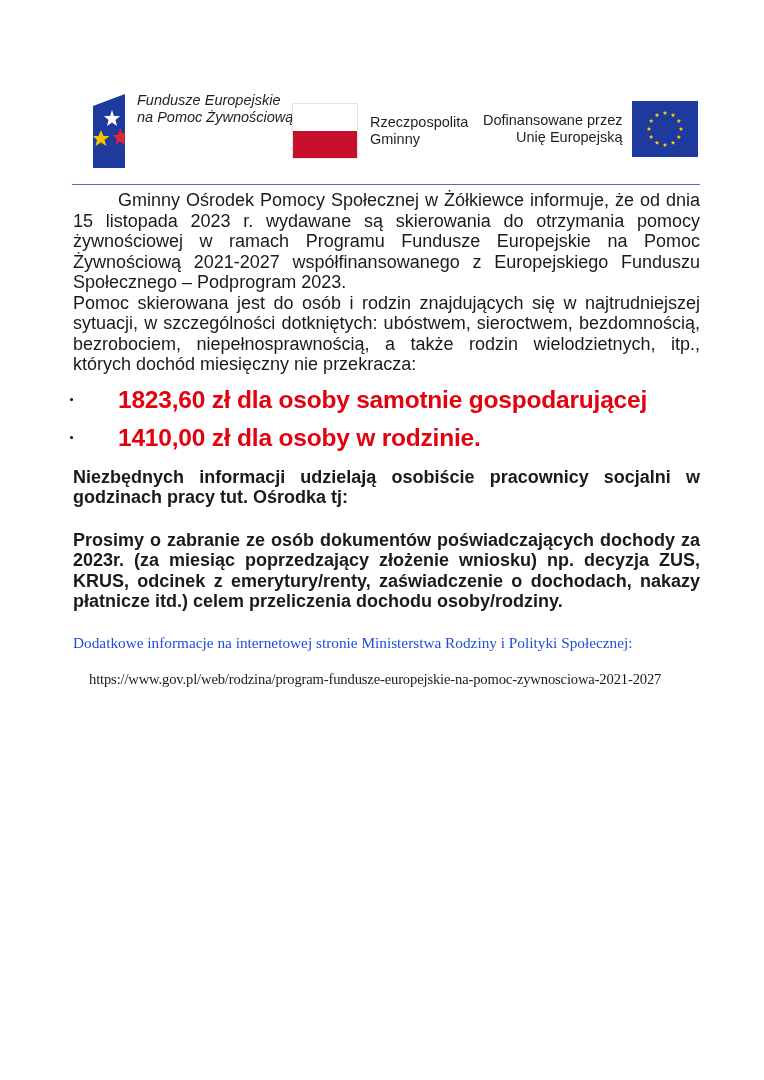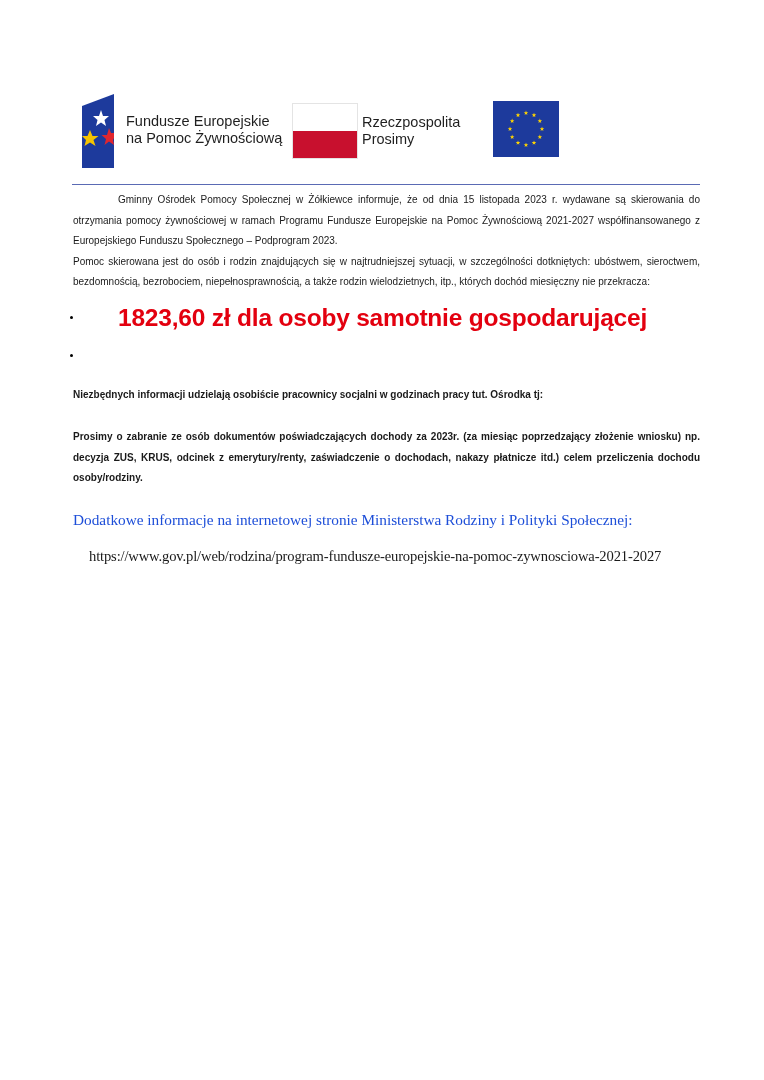"Fundusze Europejskie" .logo-fe { align-items: center -> none; font-style: none -> italic; left: 80px -> 91px }
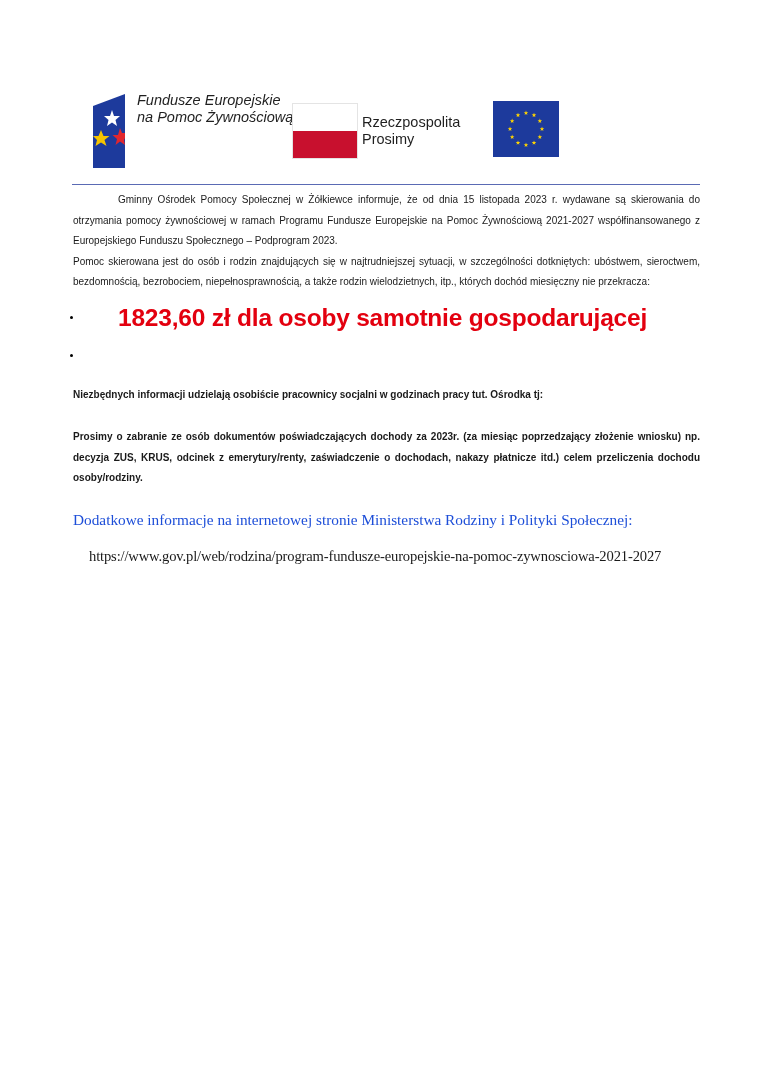"Rzeczpospolita" .pl-text { margin-left: 4px -> 12px }
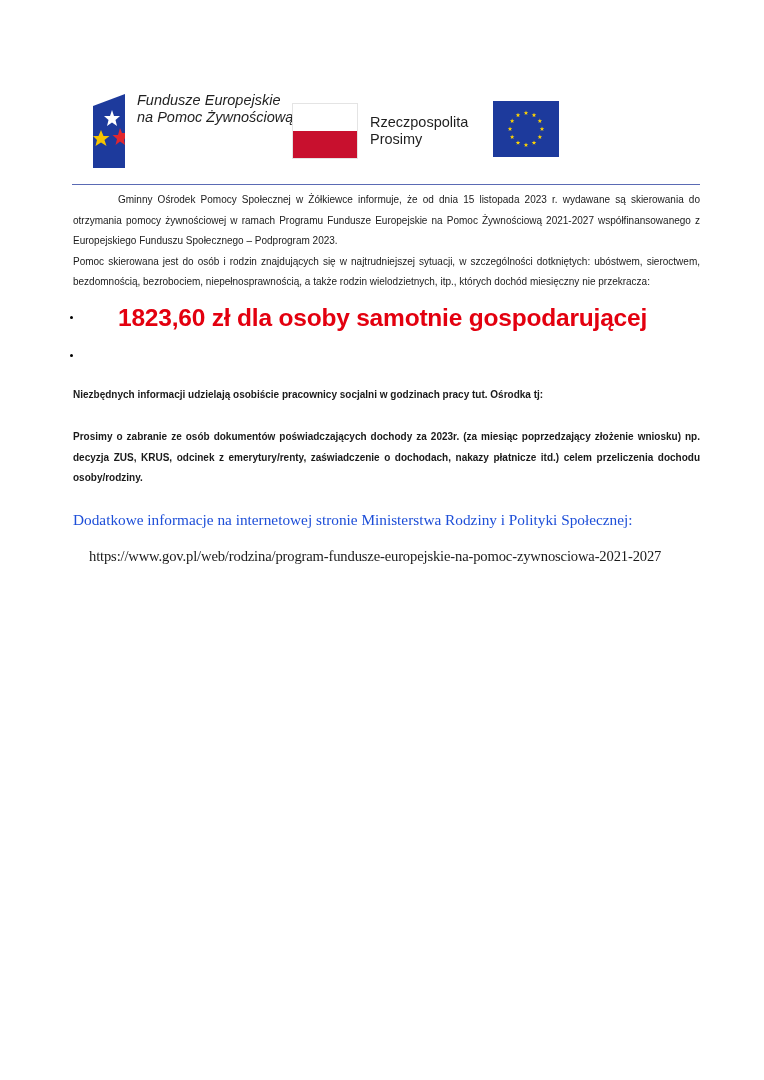"Dofinansowane przez" div.eu-text { html: none -> <div> <div>Dofinansowane przez</div> <div>Unię Europejską</div> </div> }
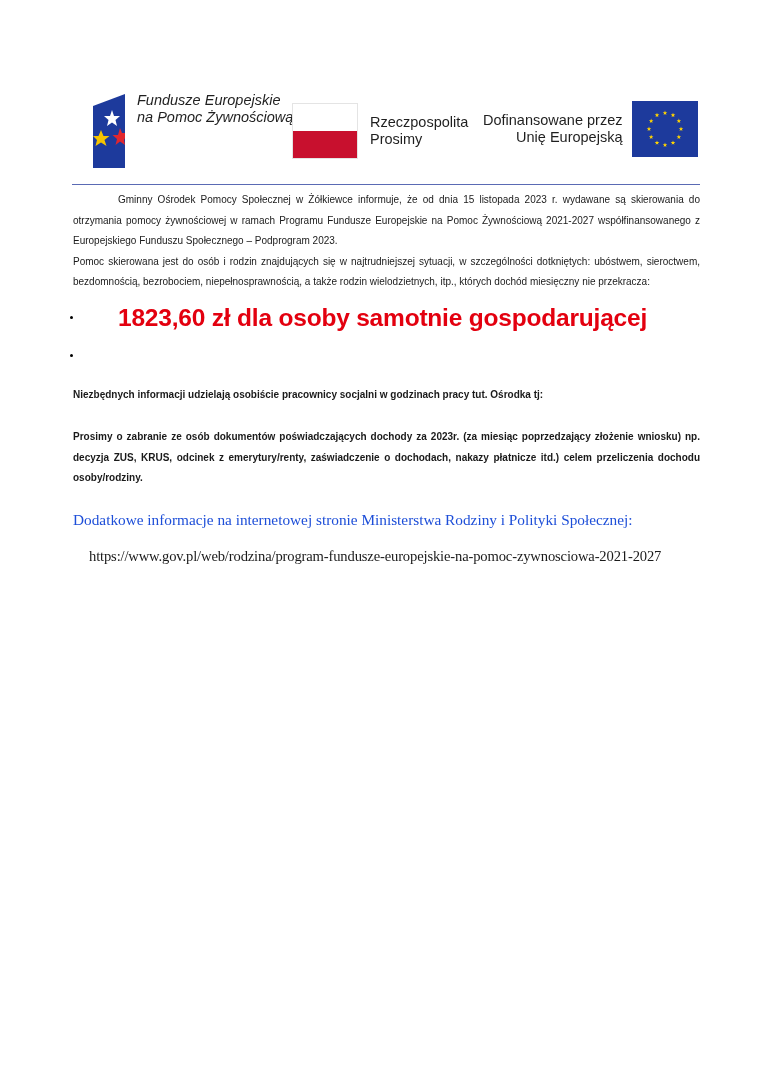"Prosimy" div { text: Prosimy -> Gminny }
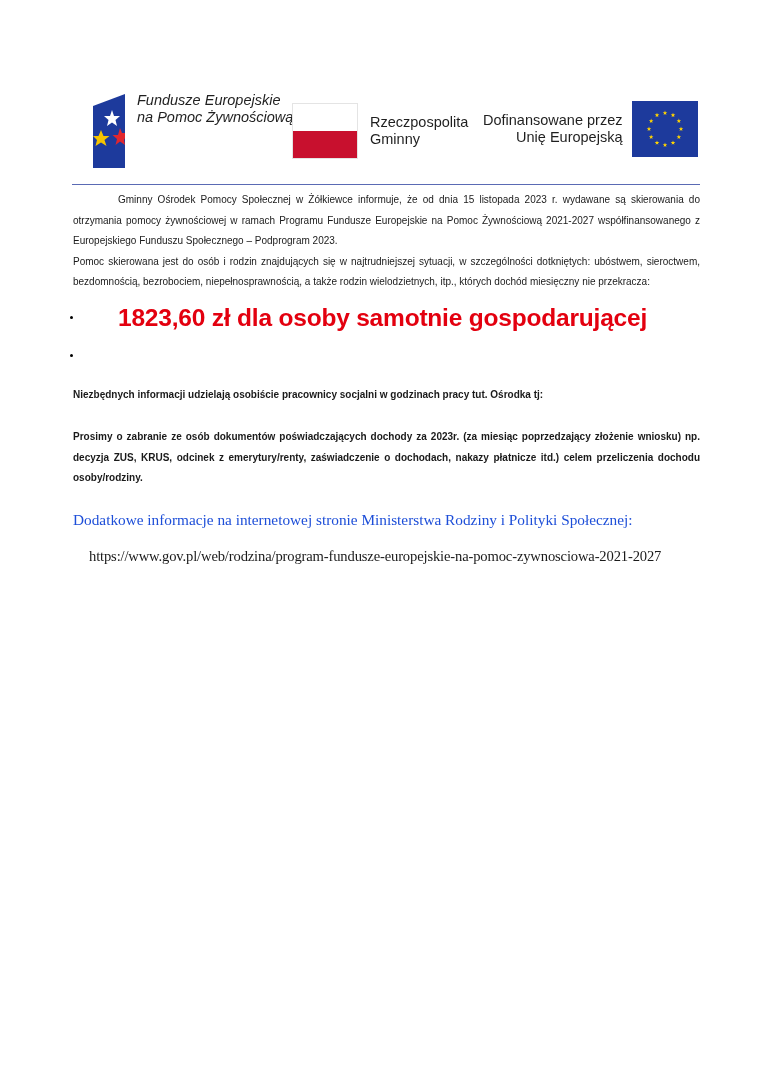"Gminny Ośrodek Pomocy Społecznej w" .para { font-size: 10px -> 18px }
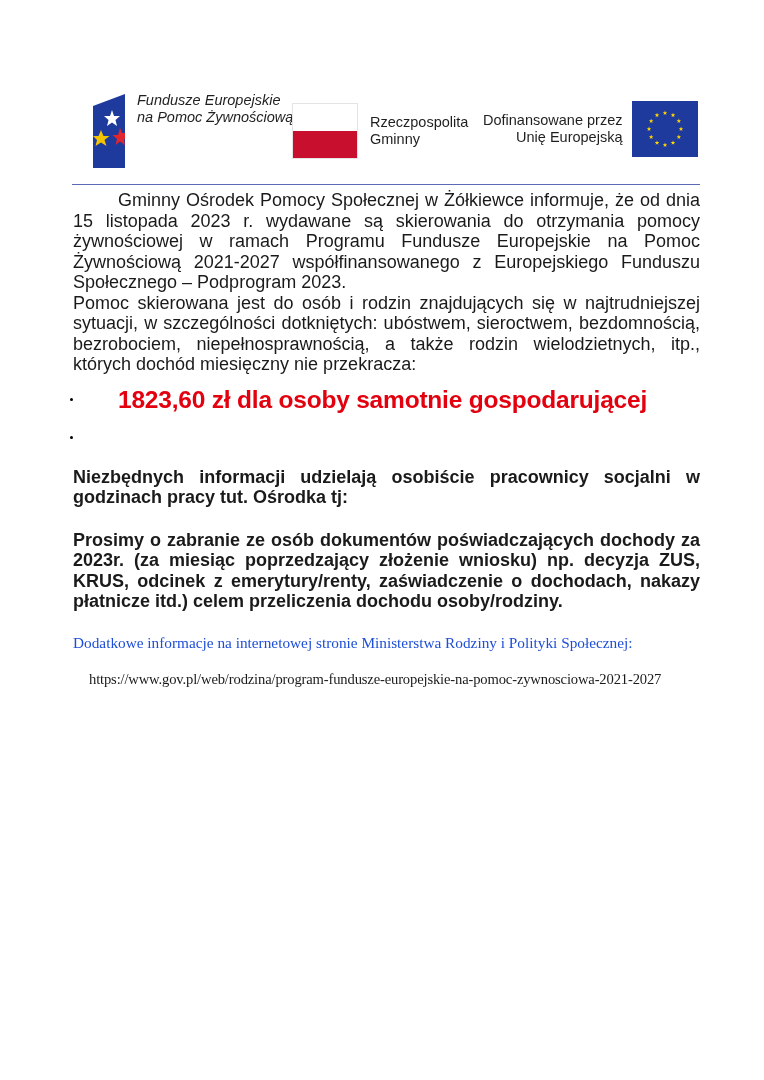"1410,00 zł dla osoby w" span.highlight-text { html: none -> <span>1410,00 zł dla osoby w rodzinie.</span> }
